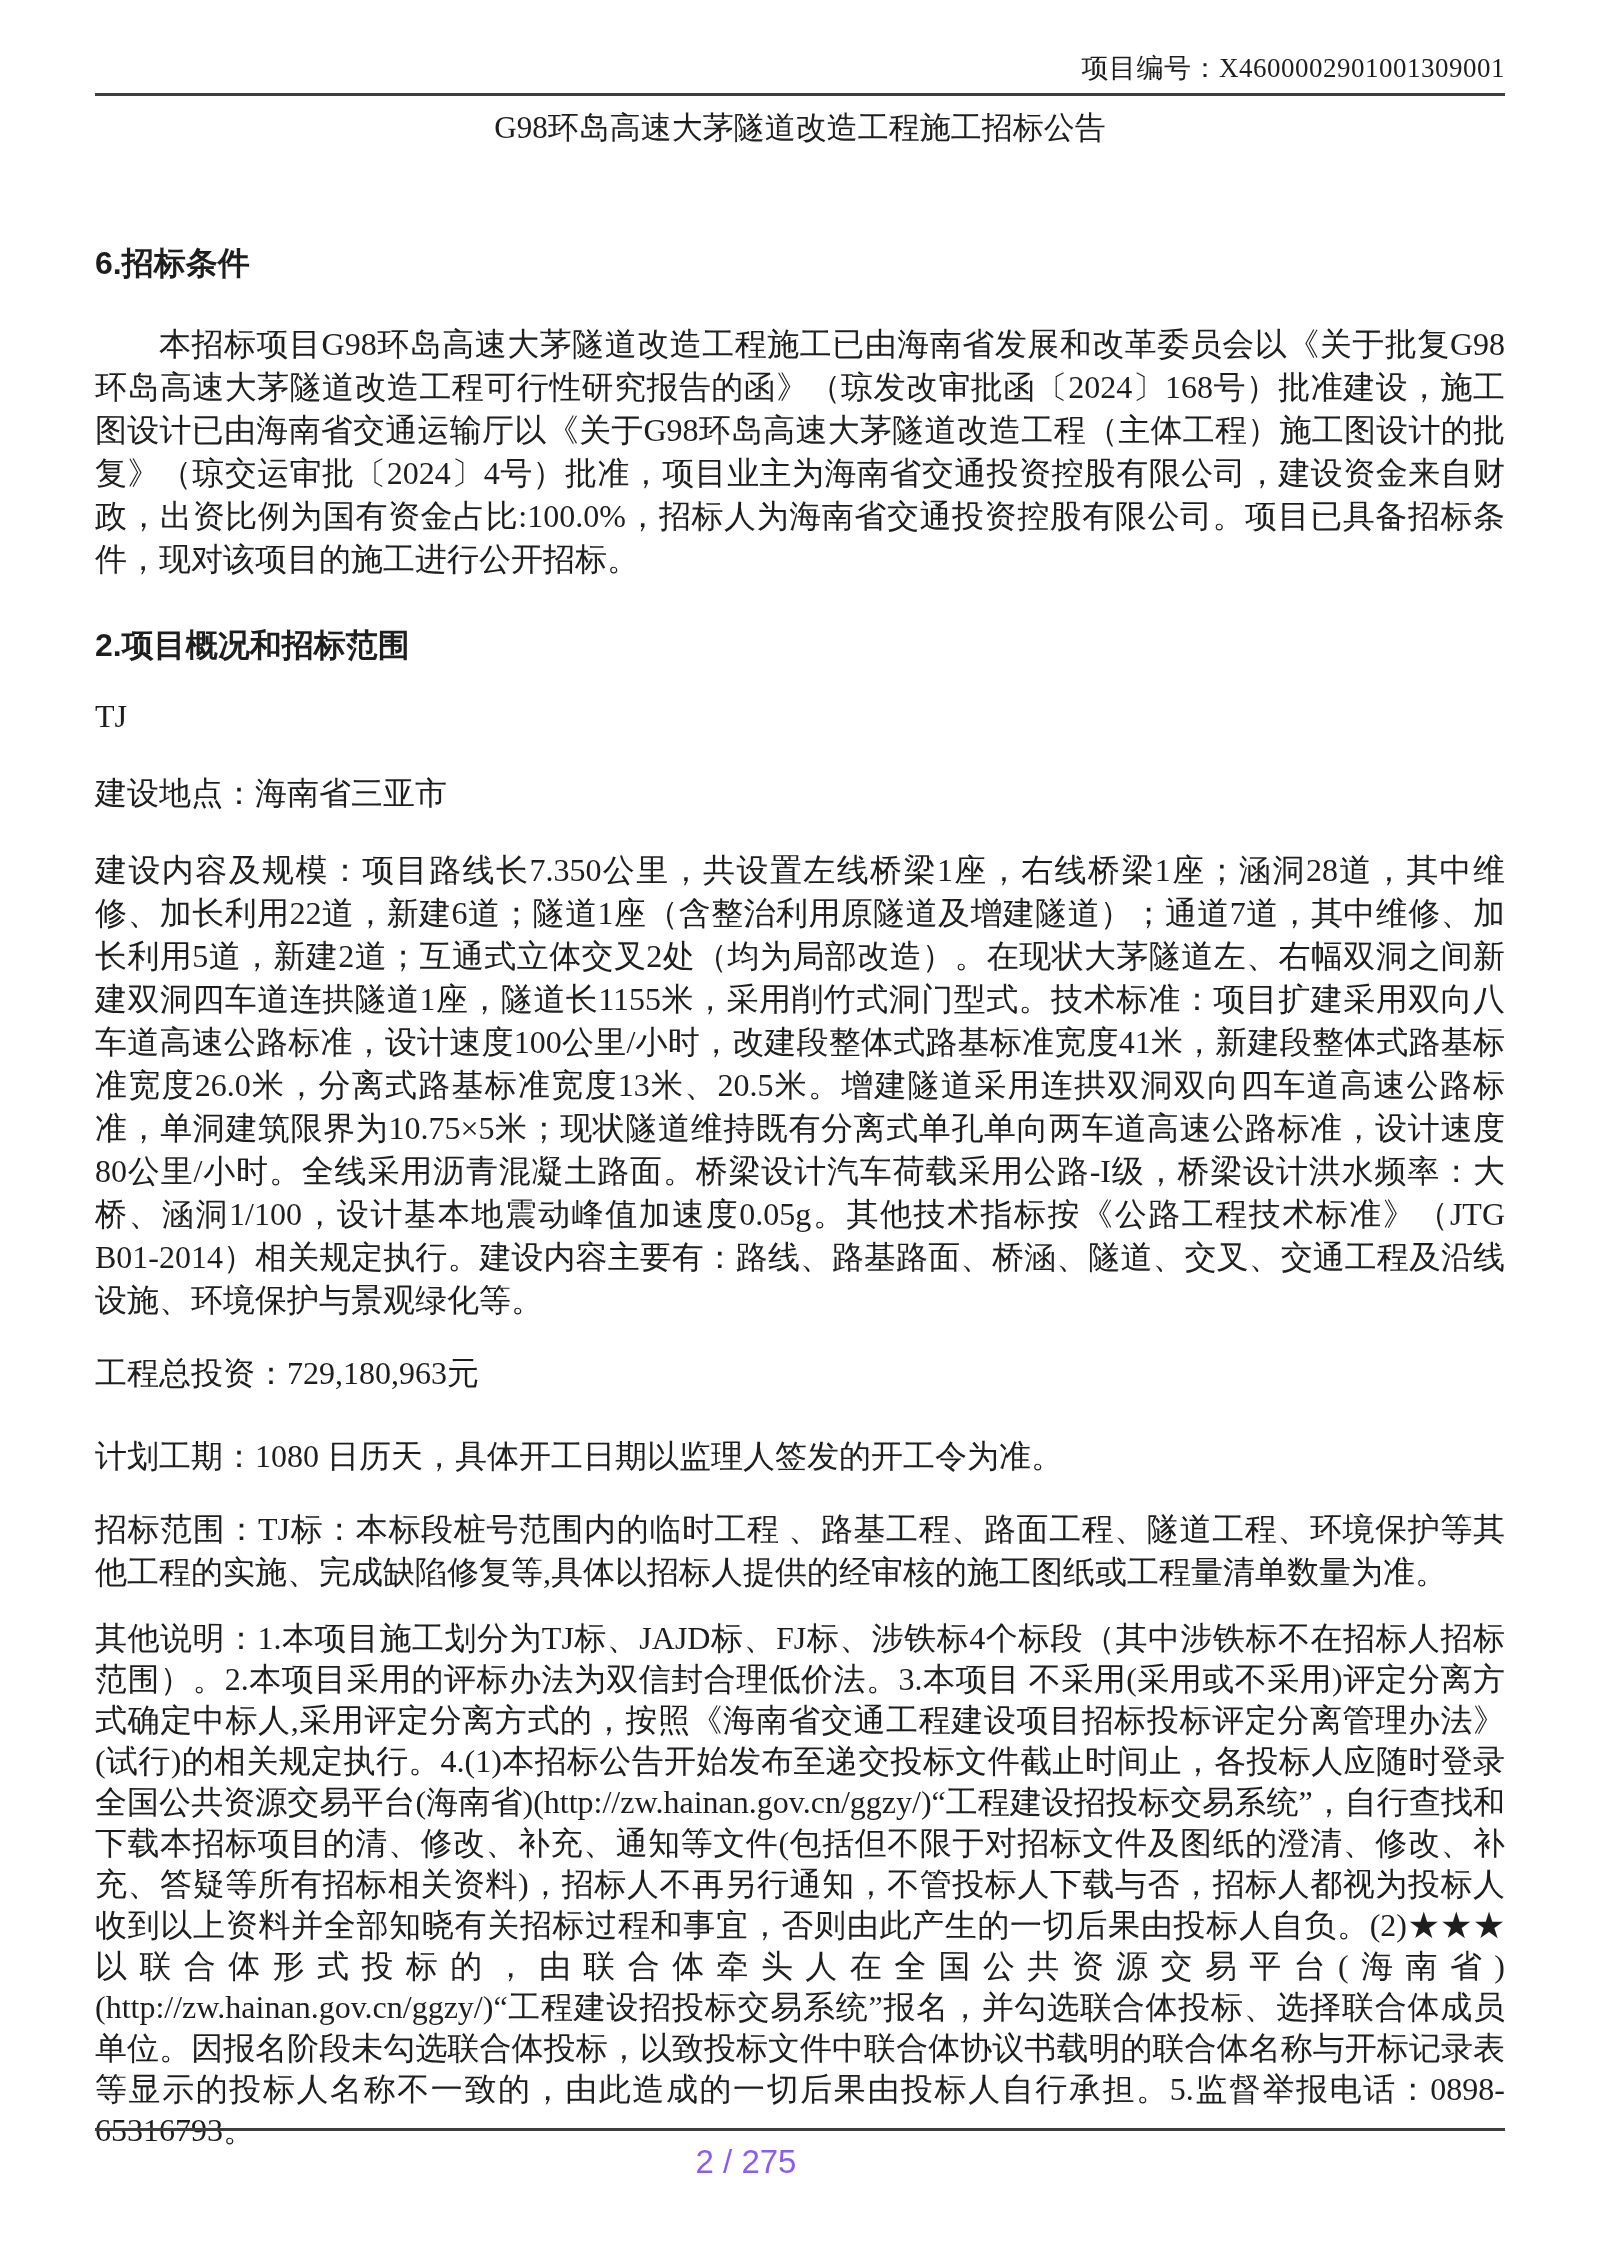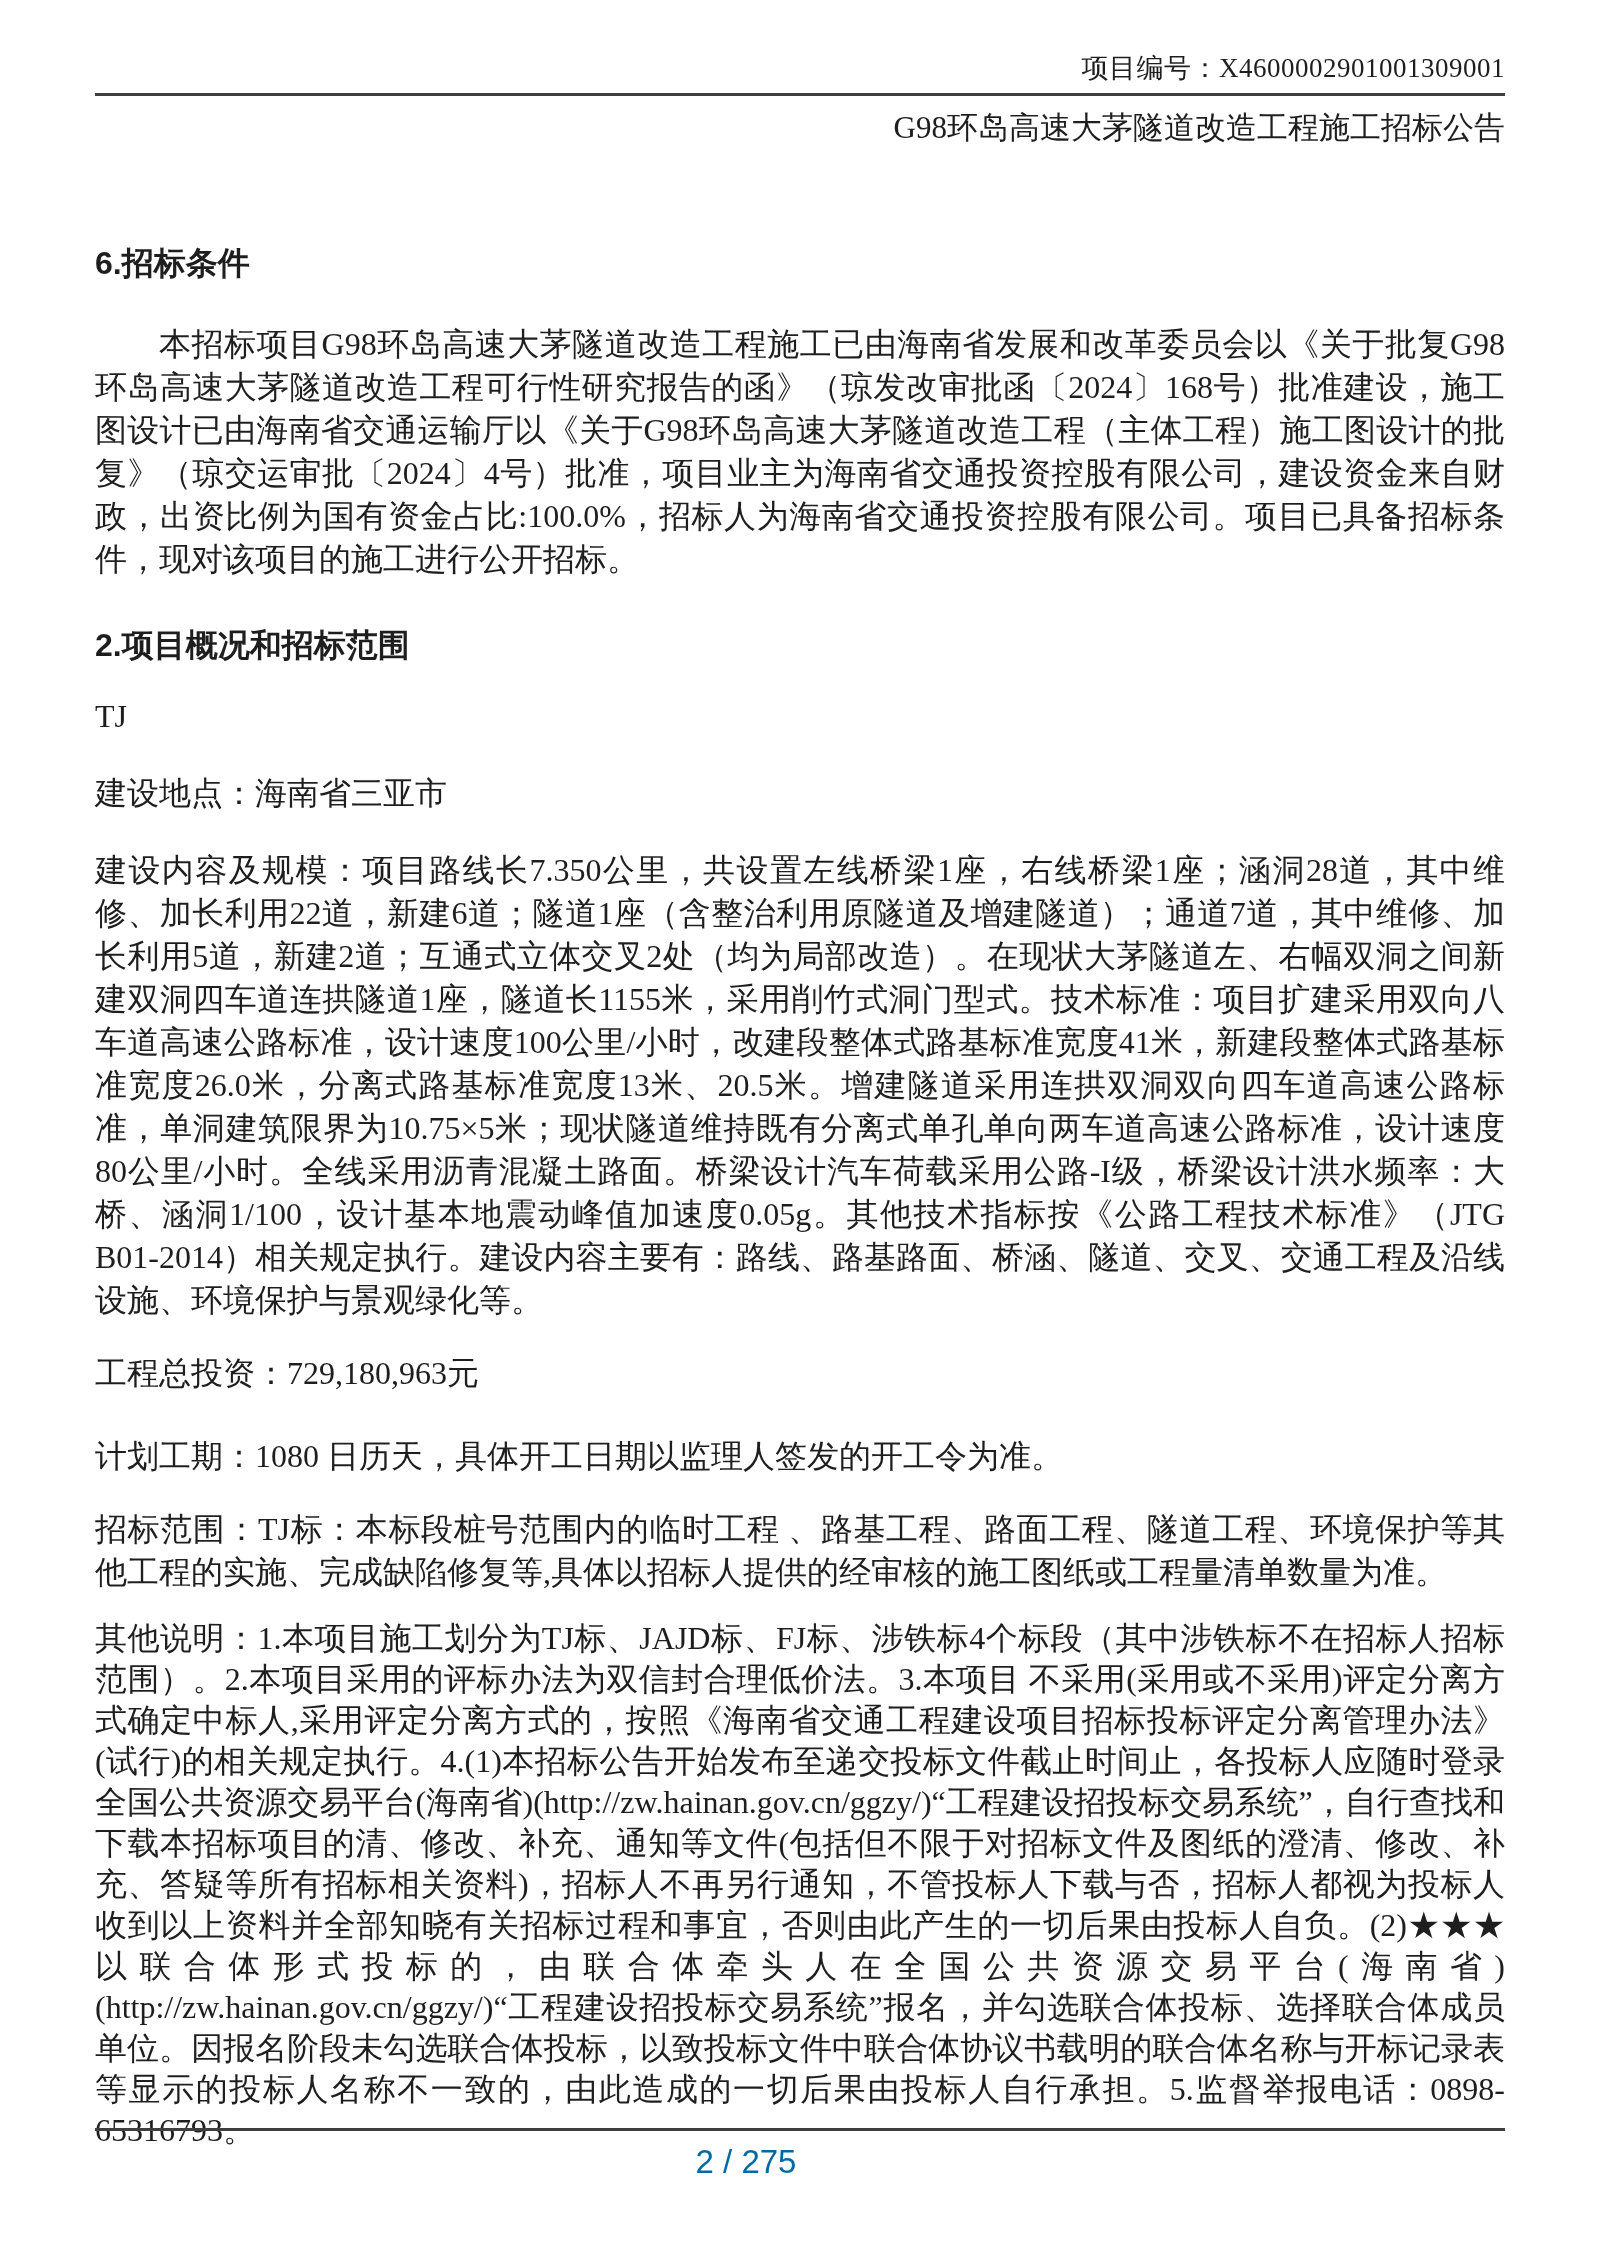"G98环岛高速大茅隧道改造工程施工招标公告" .doc-title { text-align: right -> center }
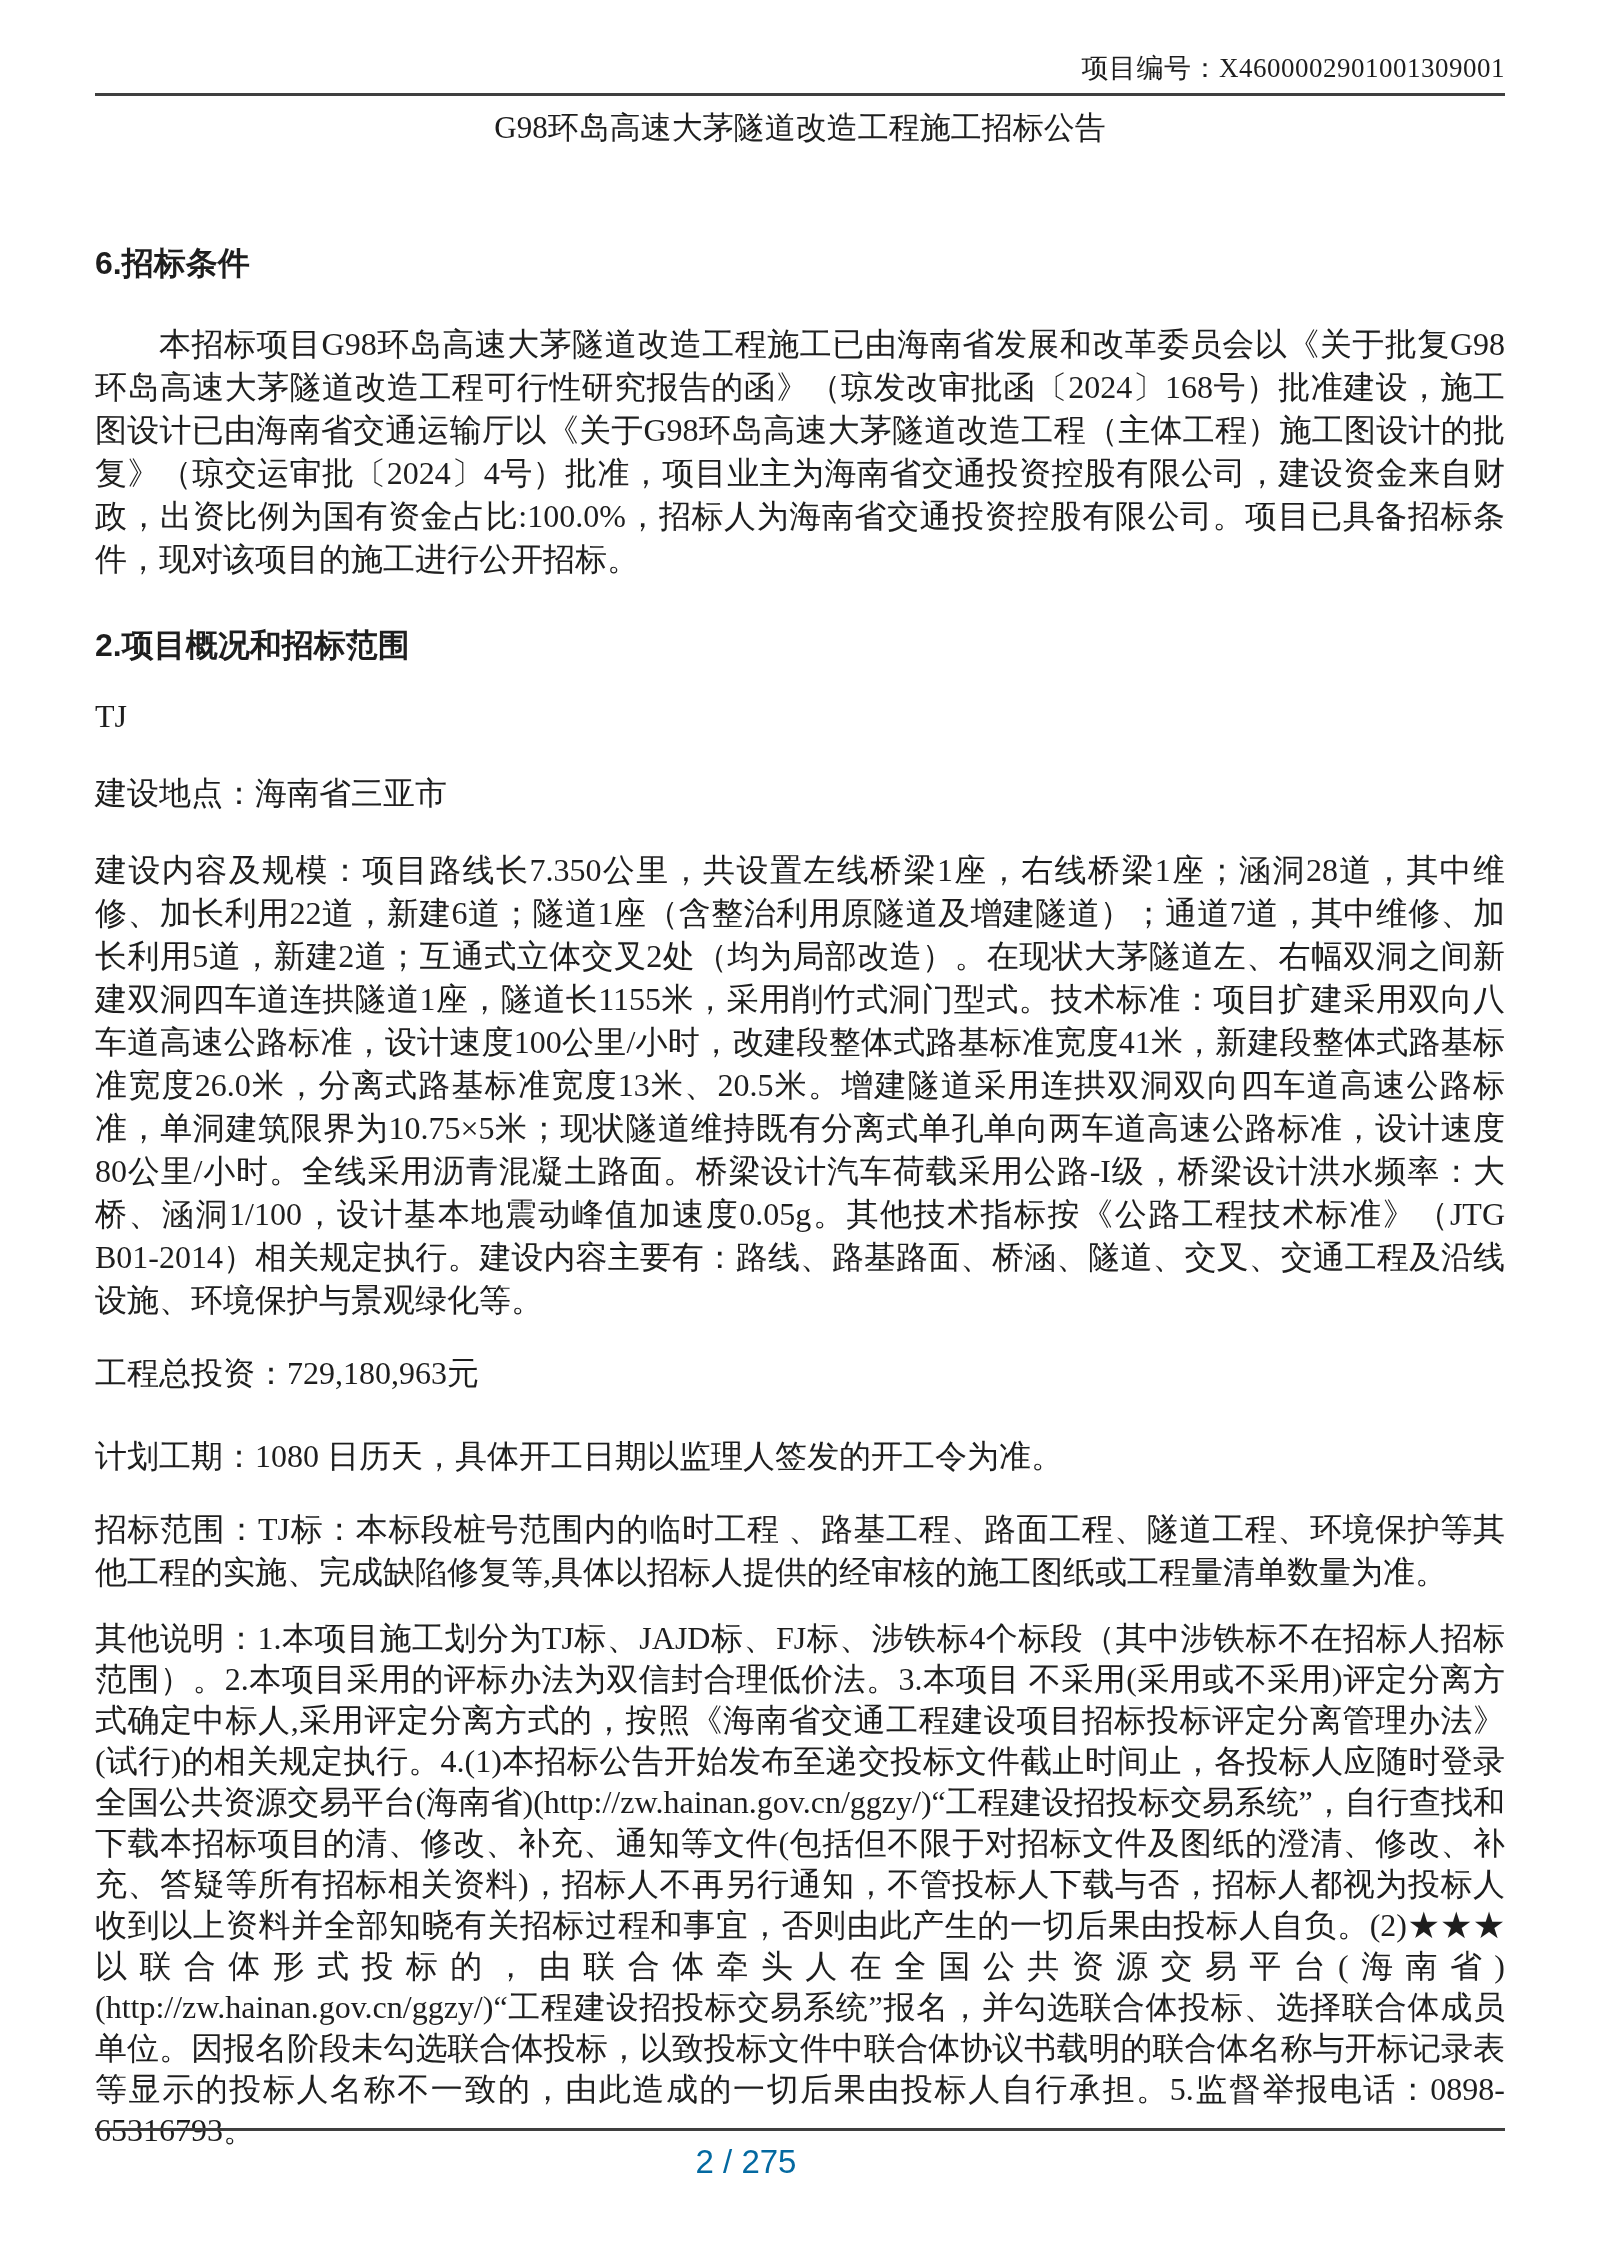"2 / 275" .page-indicator { color: #0369a1 -> #8b5cf6 }
